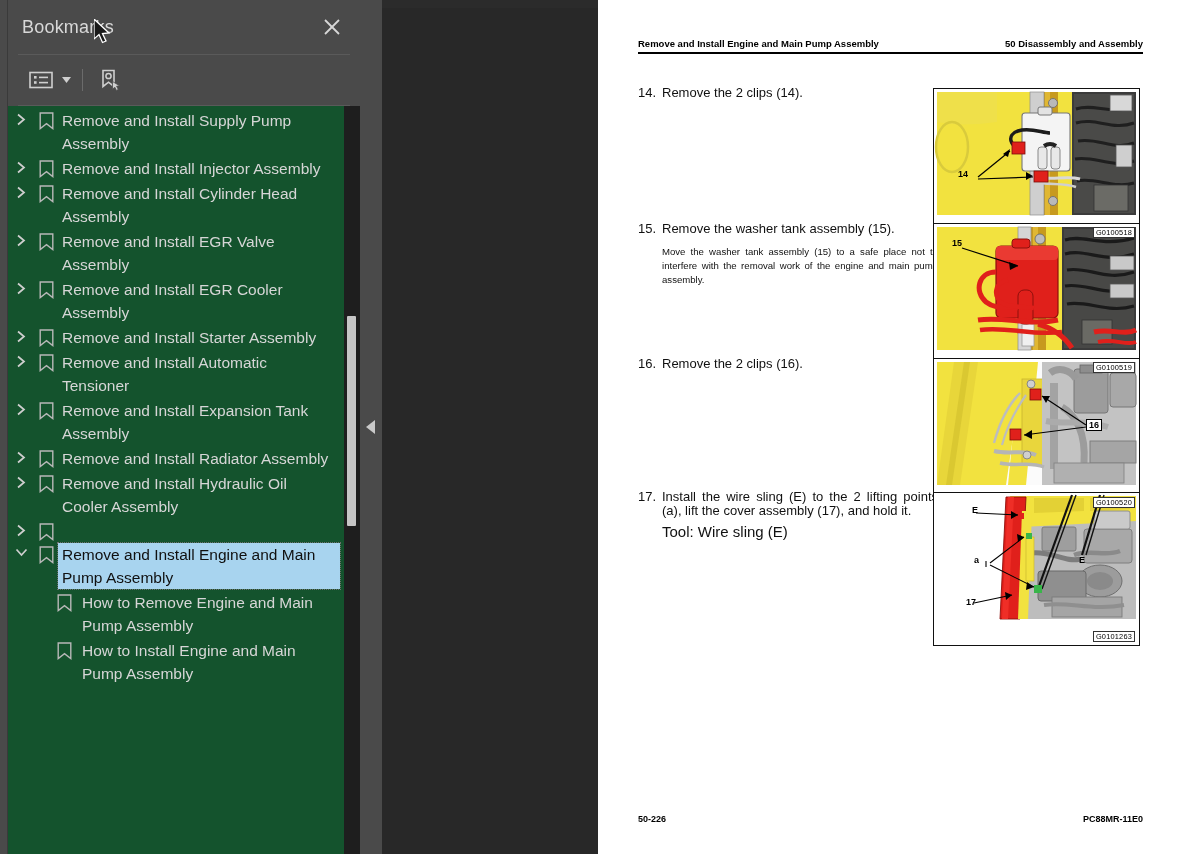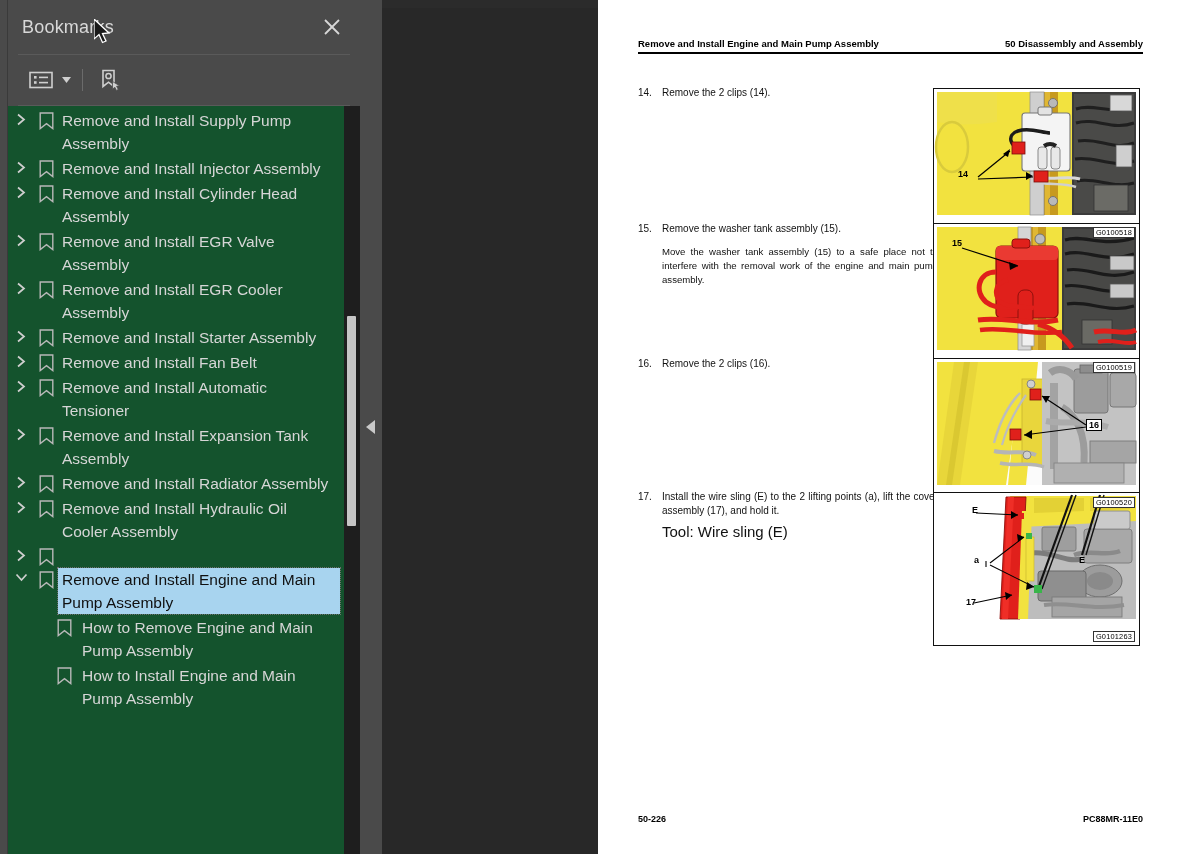"14." .step-num { font-size: 10px -> 13px }
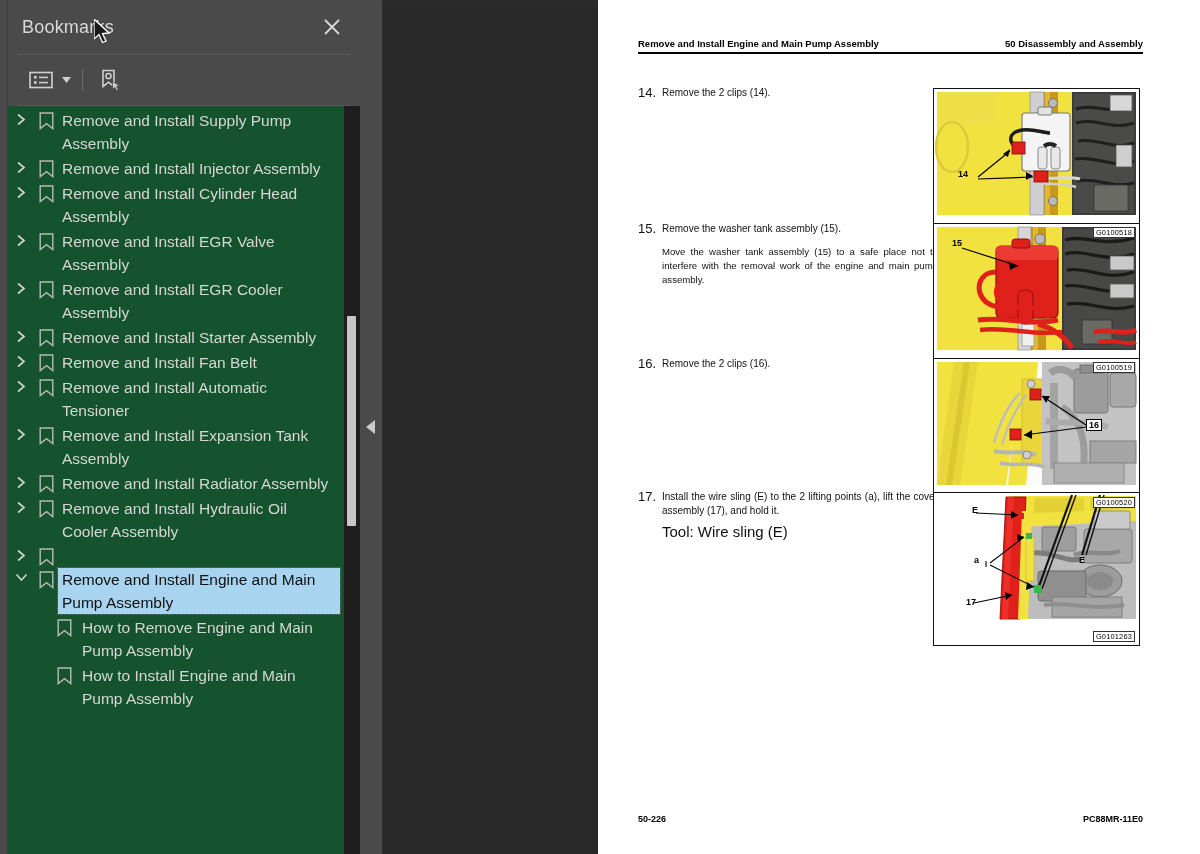"Remove the 2 clips (14)." .step-text { font-size: 10px -> 13px }
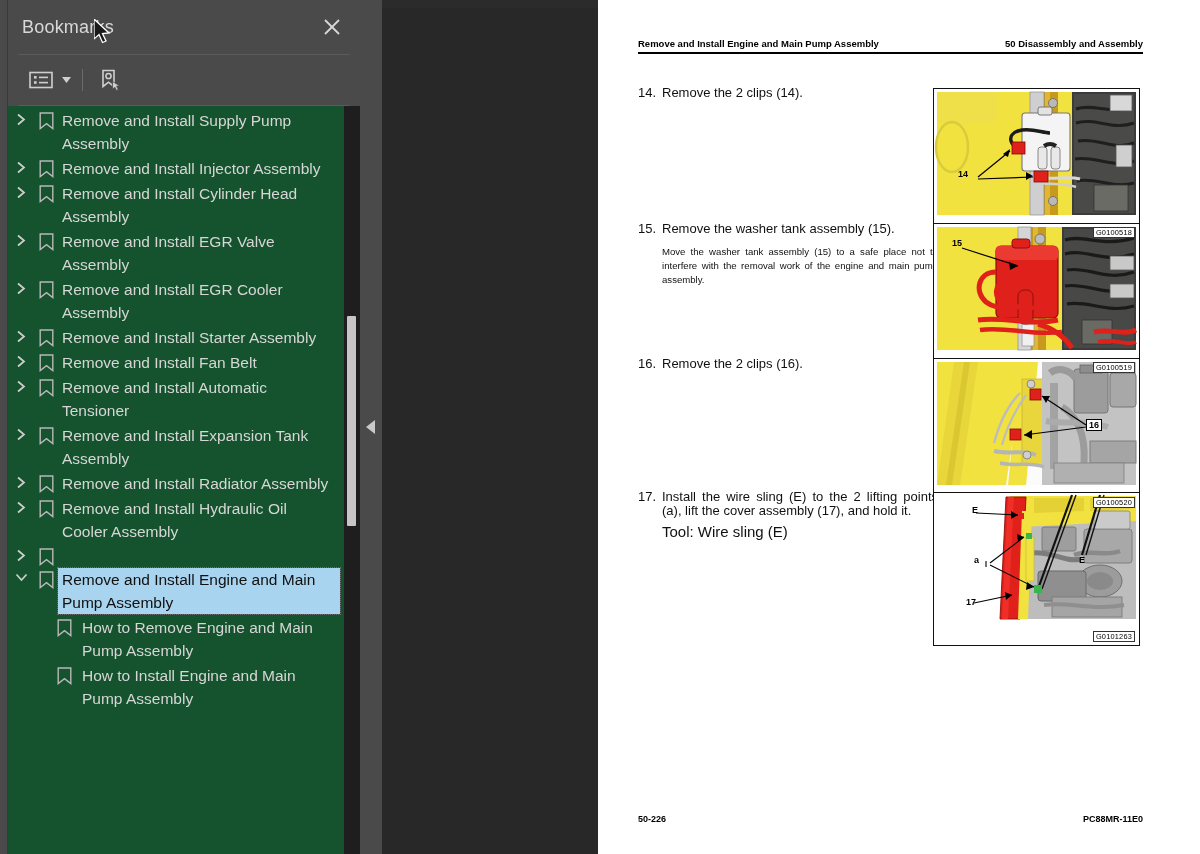"Remove and Install Fan Belt" div.bm-row { html: <div> <div> <svg> <polyline></polyline> </svg> </div> <div> <svg> <path></path> </svg> </div> <div>Remove and Install Fan Belt</div> </div> -> none }
